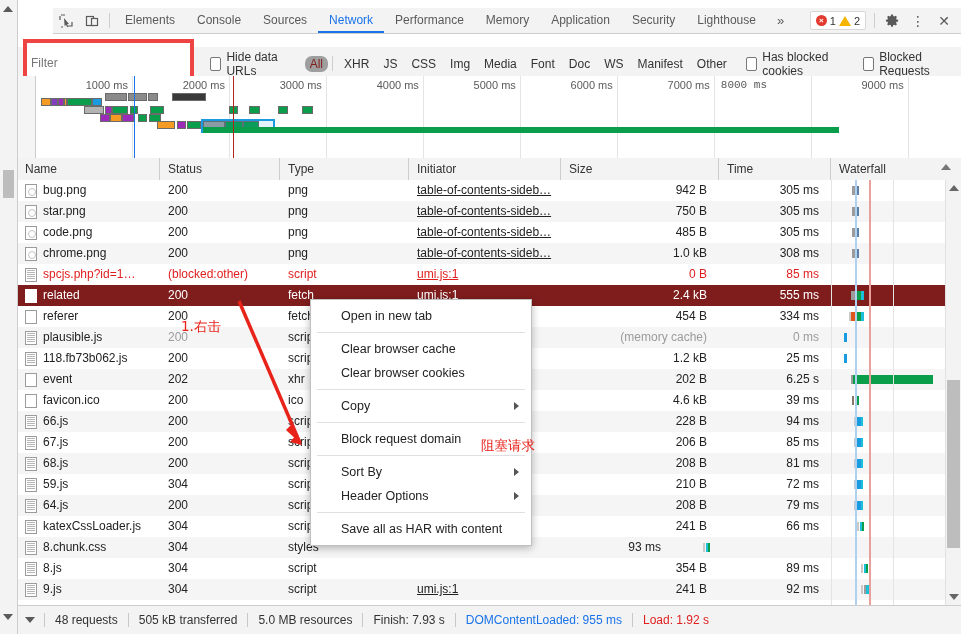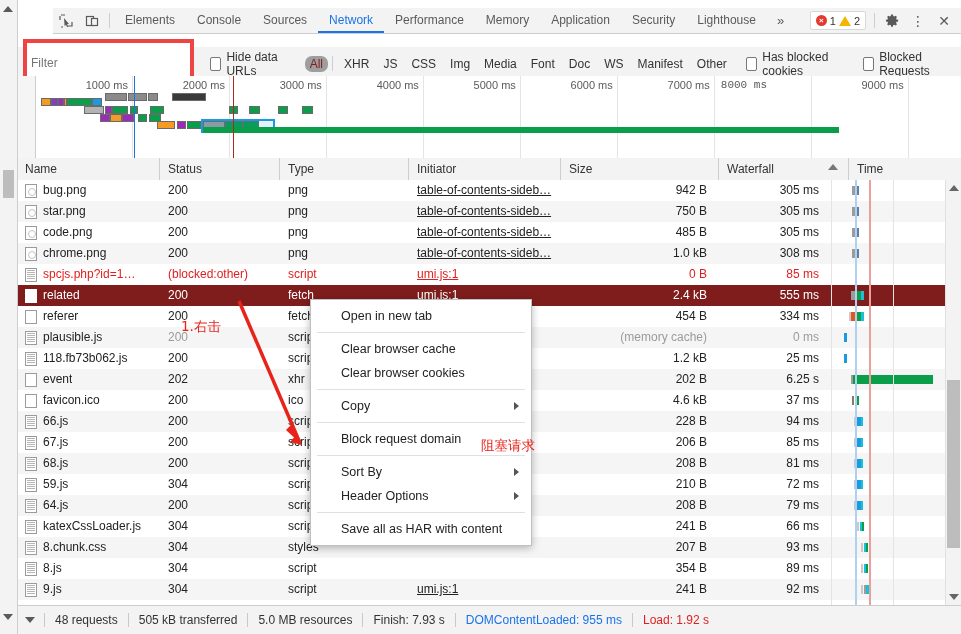"Waterfall" div.hc { order: before "Time" -> after "Time" }
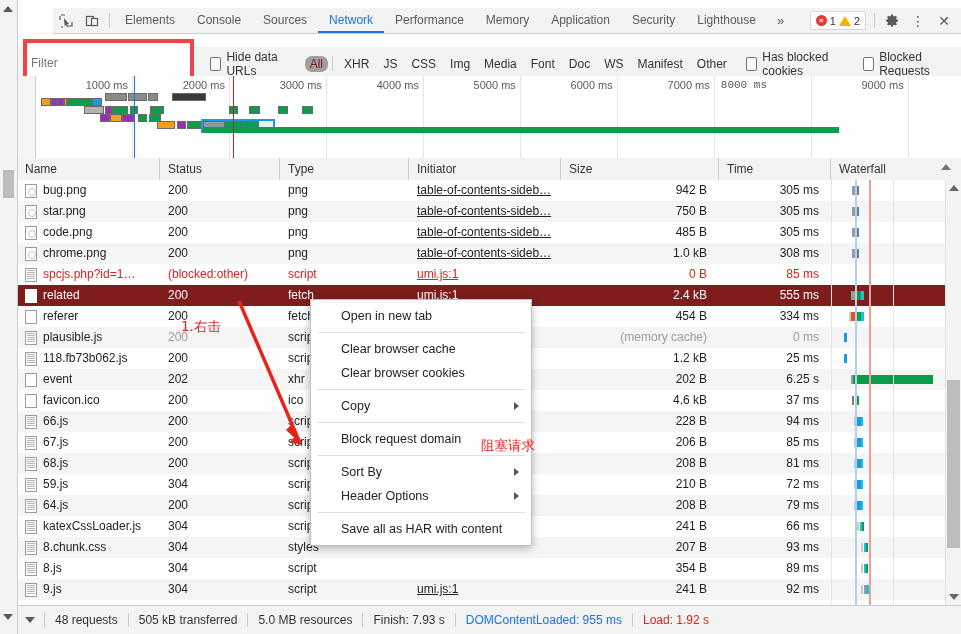"37 ms" div.cell { text: 37 -> 39 }
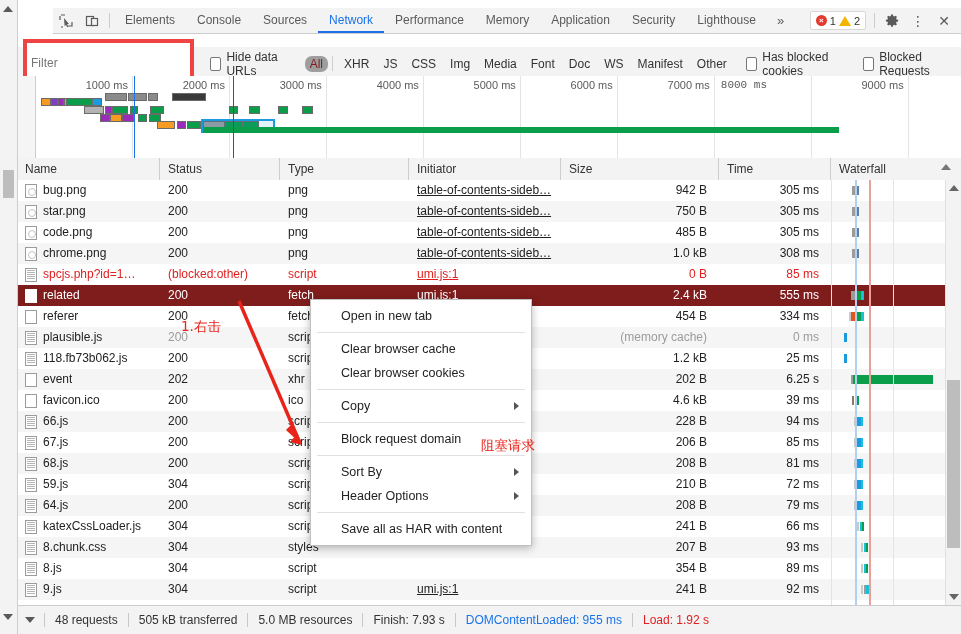"207 B" div.cell { html: <div>207 B</div> -> none }
